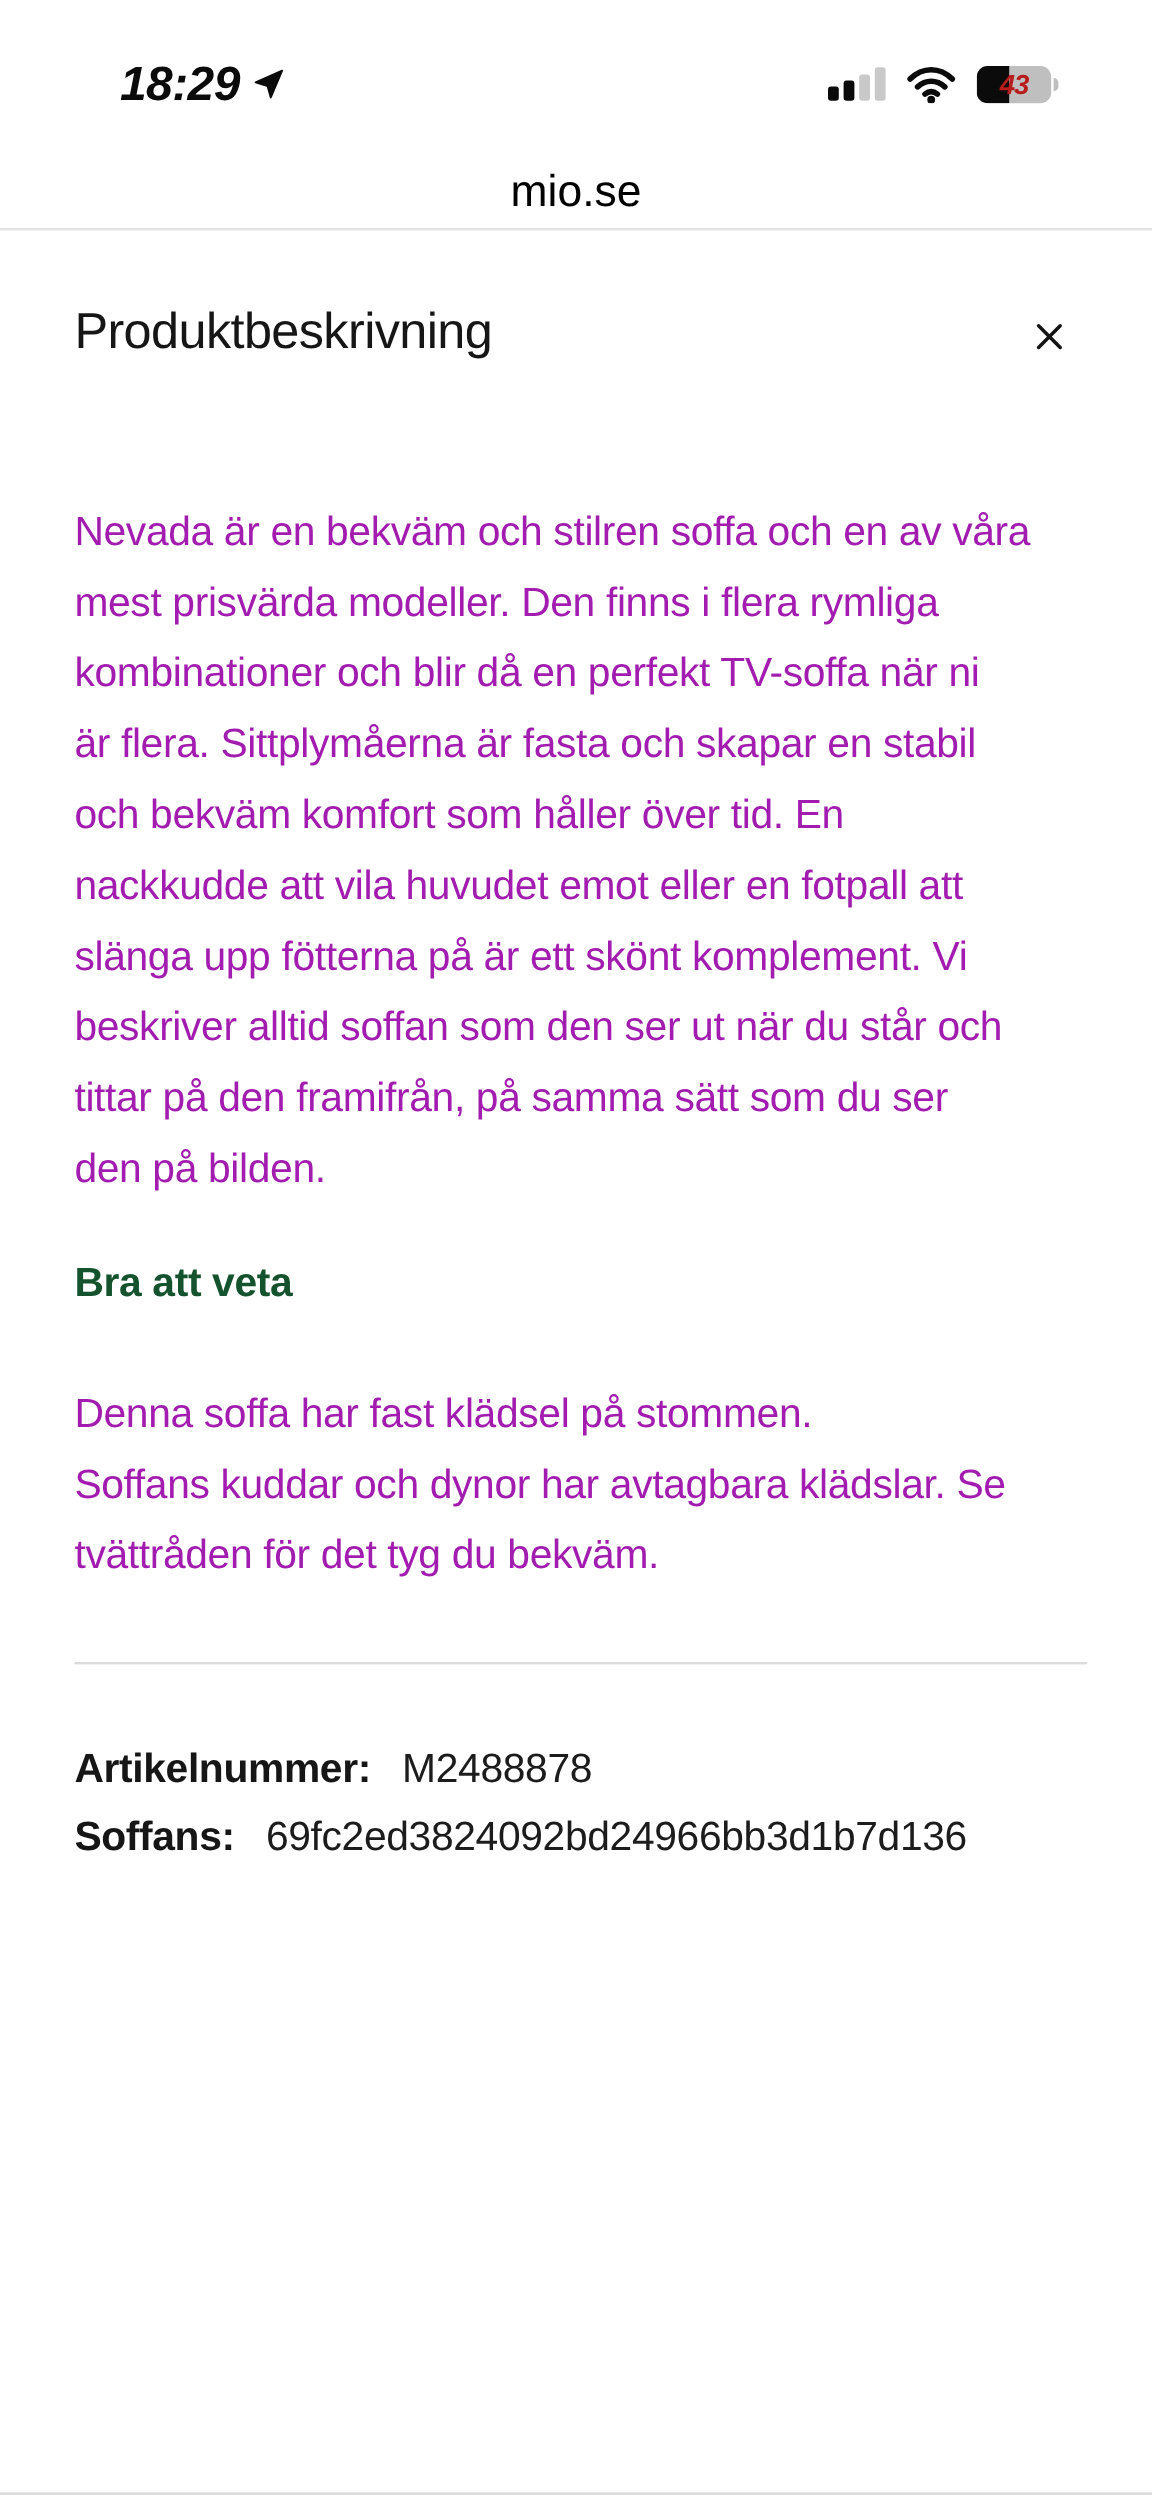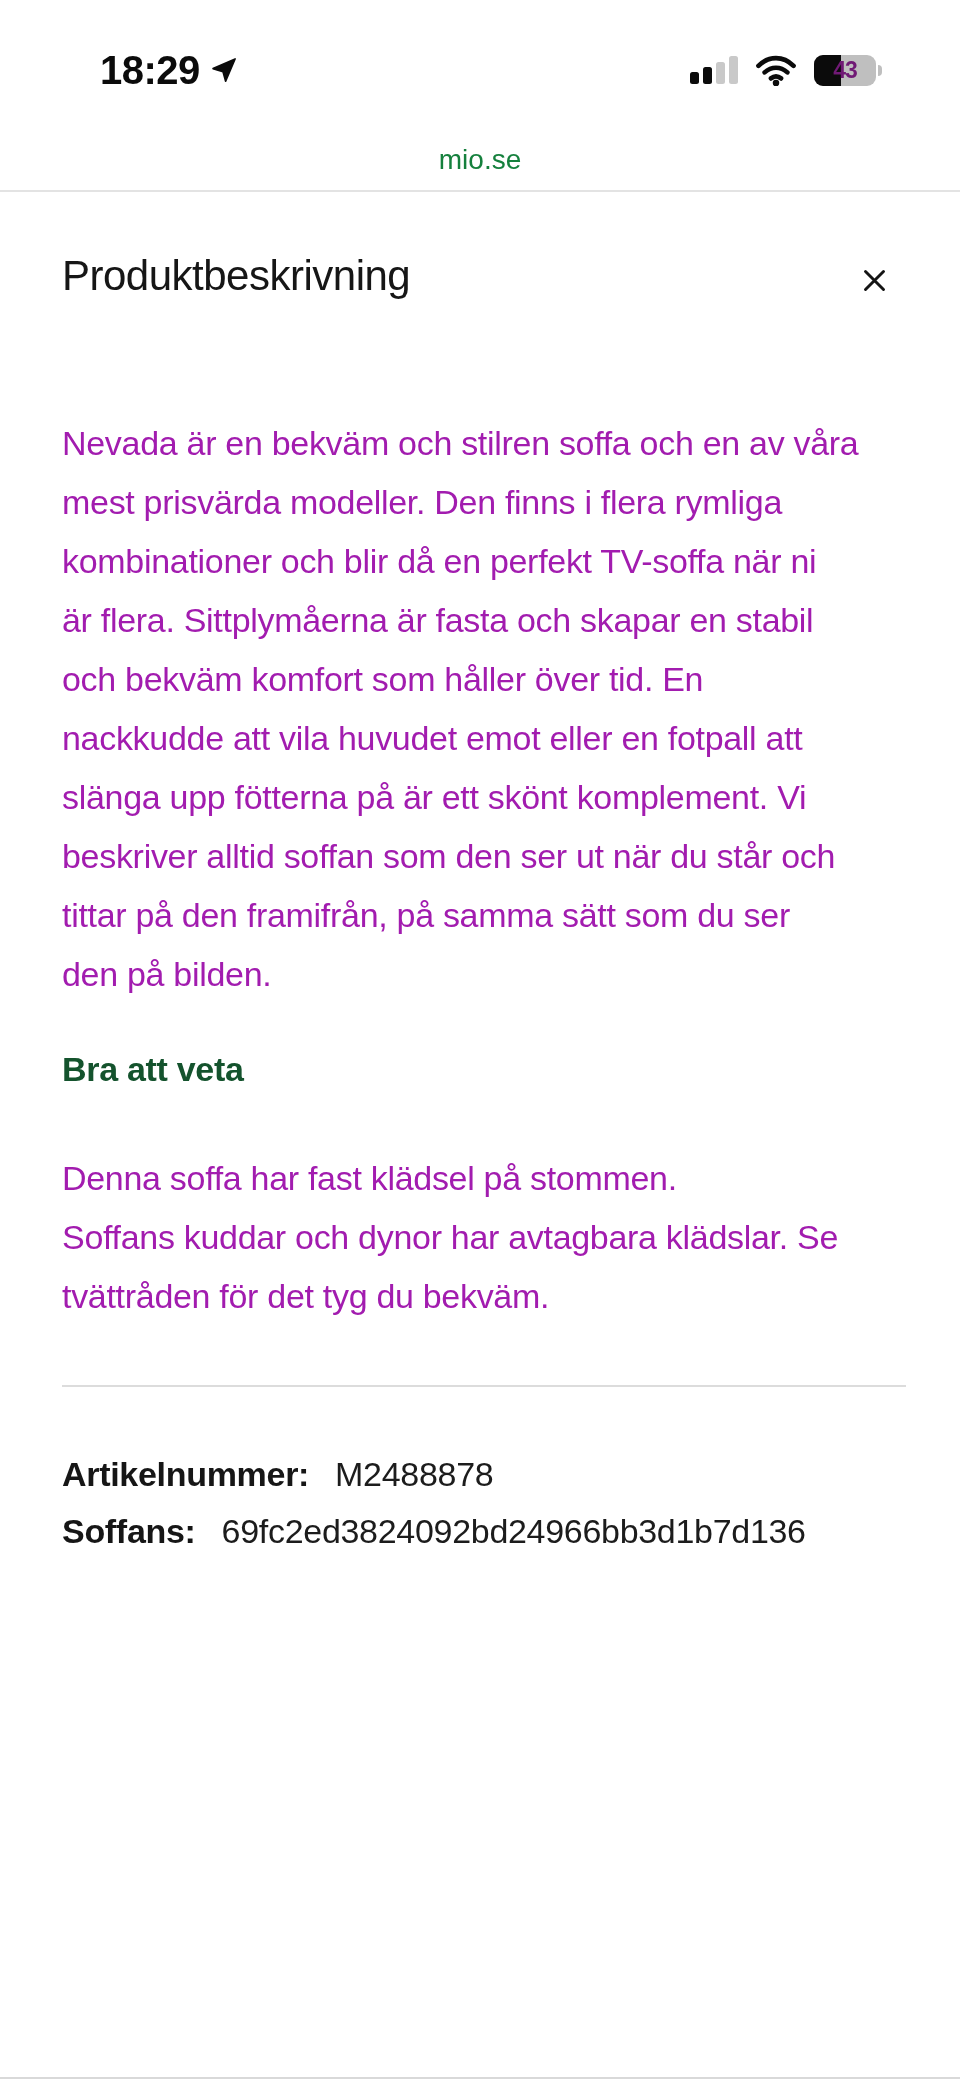"18:29" .status-bar { font-style: none -> italic }
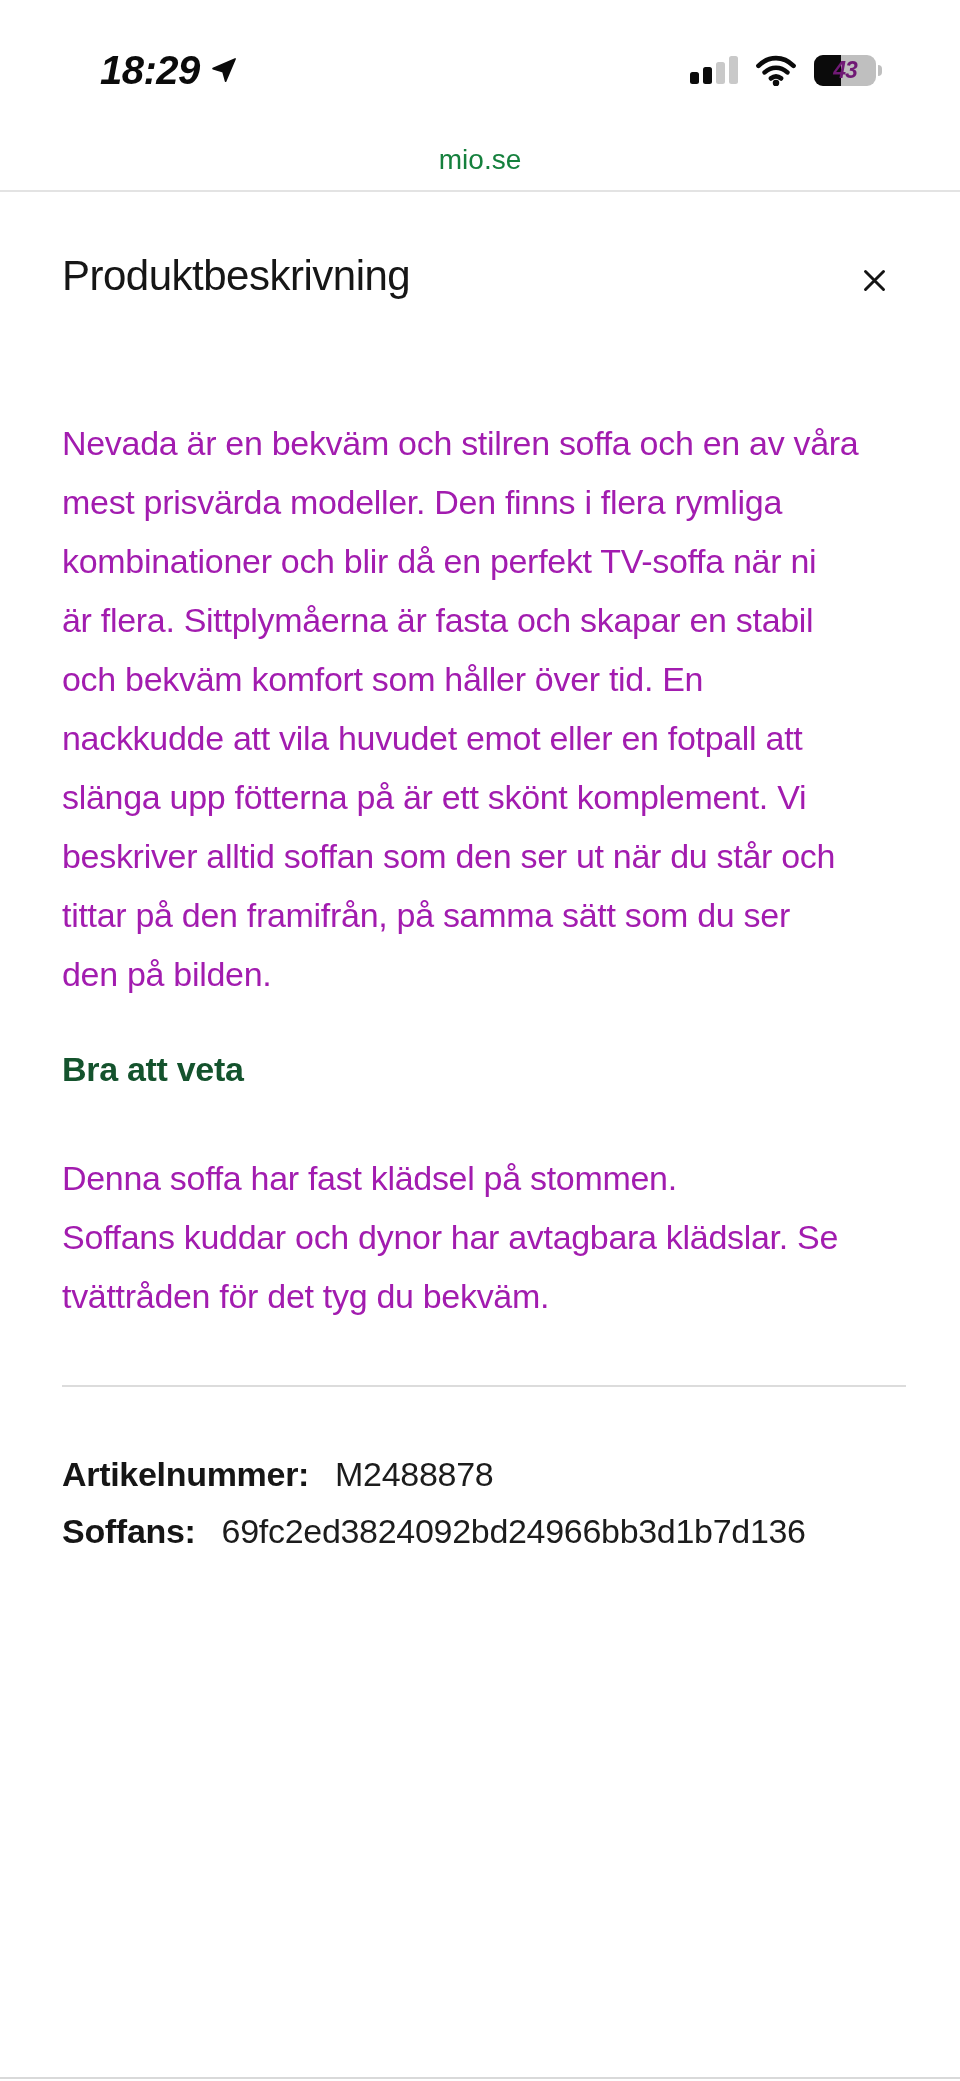"43" .battery-num { color: #701a75 -> #b91c1c }
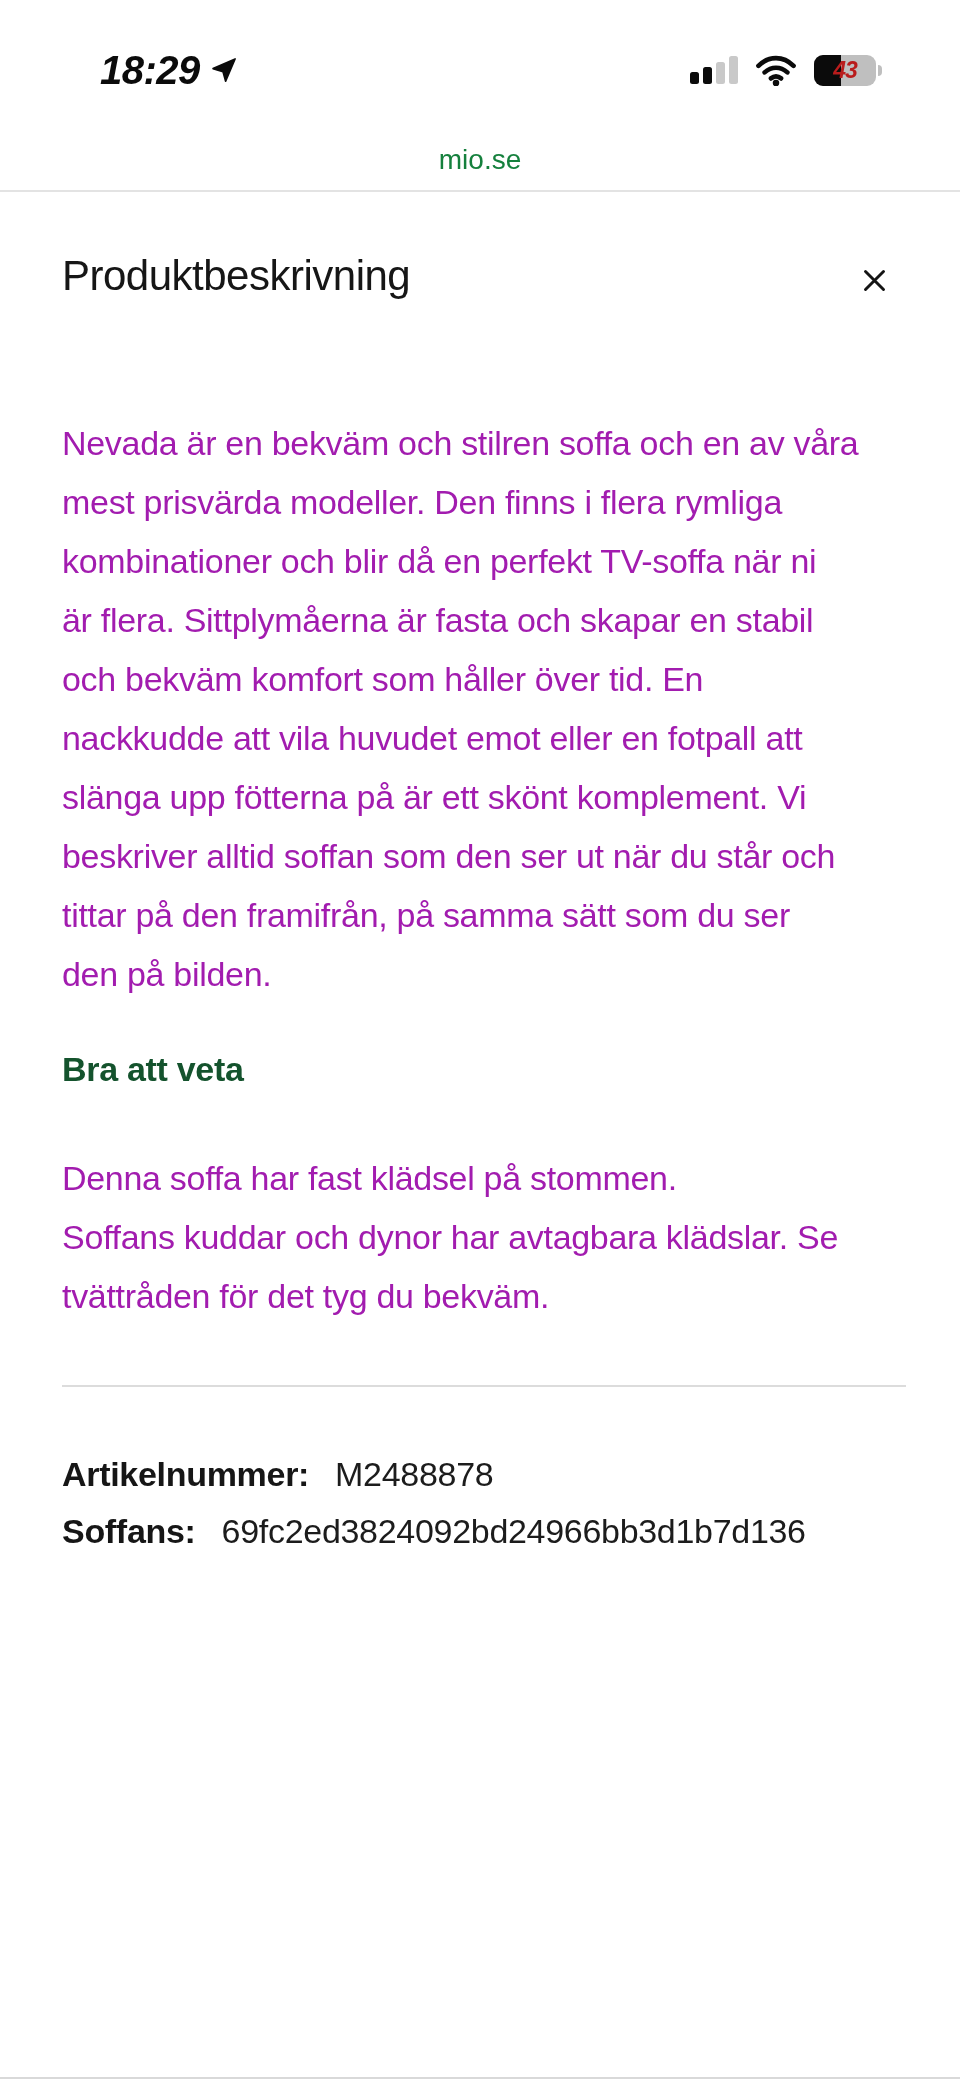"mio.se" .url-bar { color: #15803d -> #000000; font-size: 28px -> 37px }
